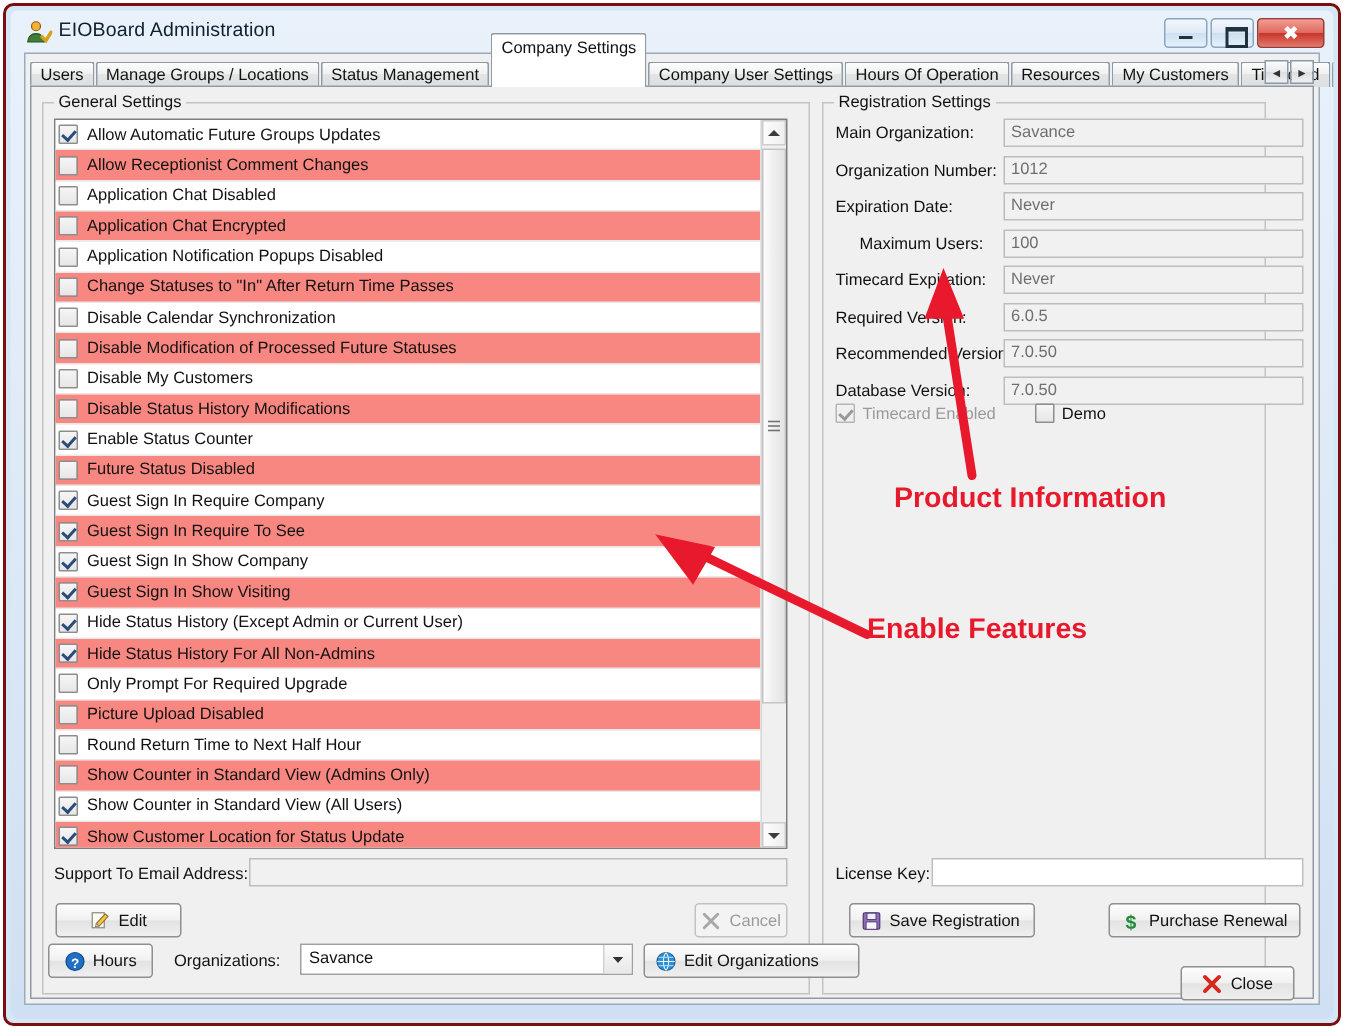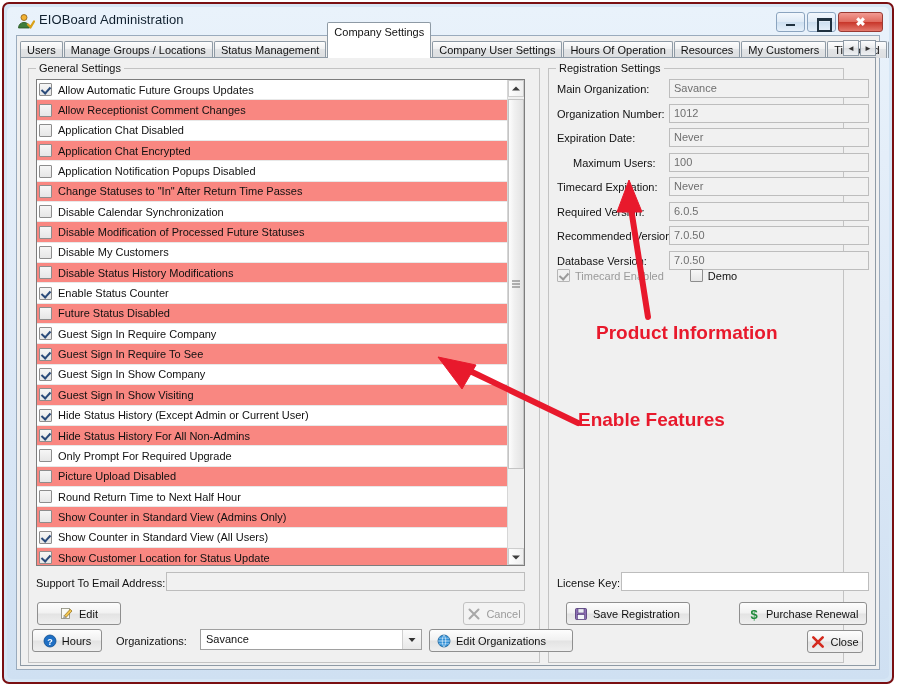"Close" div.btn { top: 4px -> 18px; width: 56px -> 76px }
